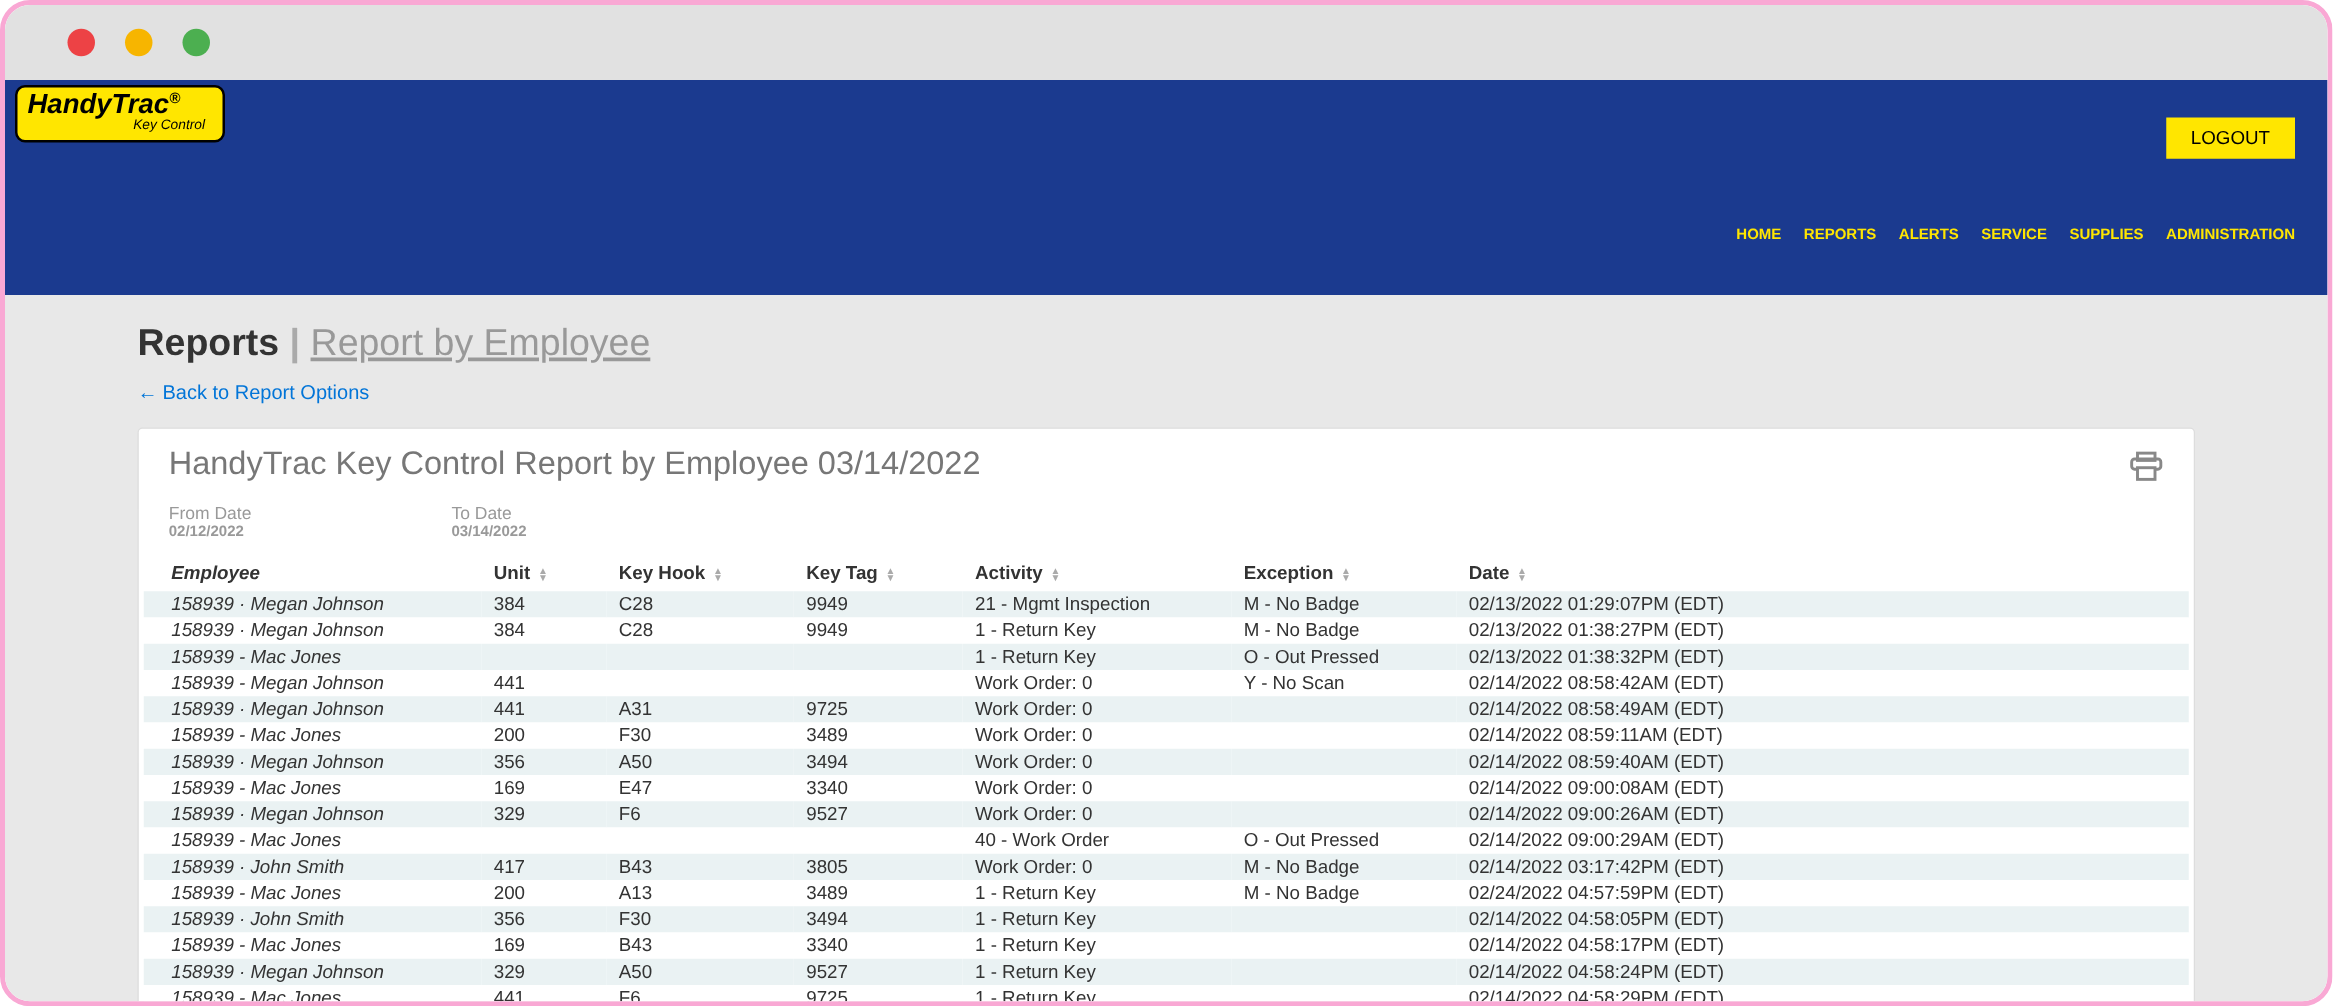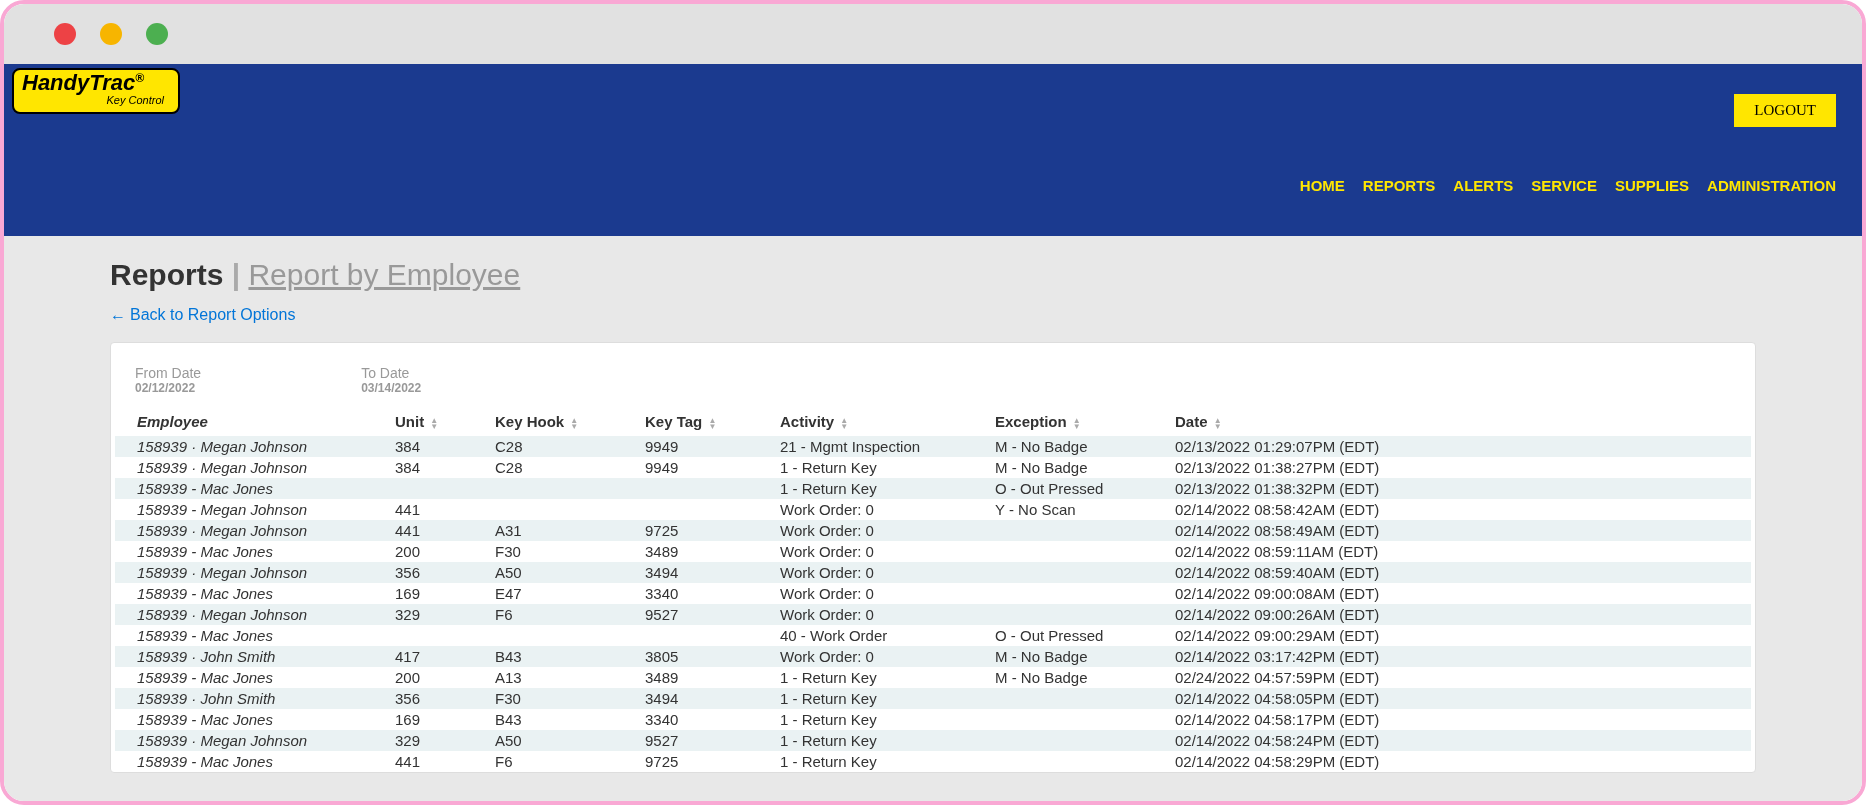"LOGOUT" .logout-btn { font-family: Liberation Serif, serif -> none }
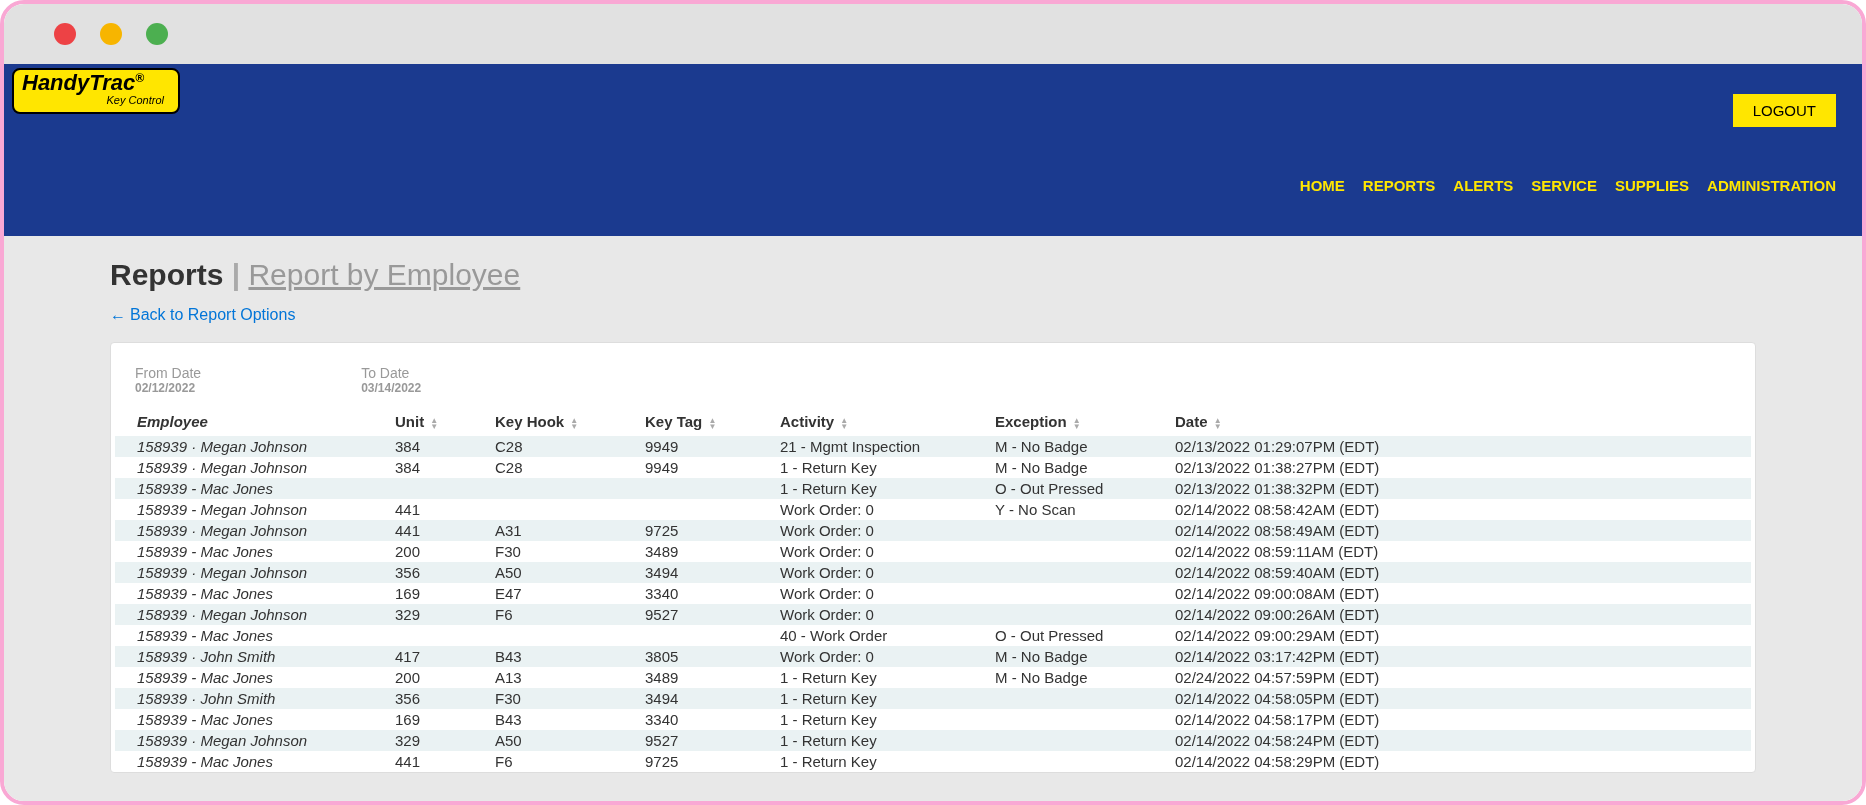"HOME" .nav-item { font-size: 15px -> 12px }
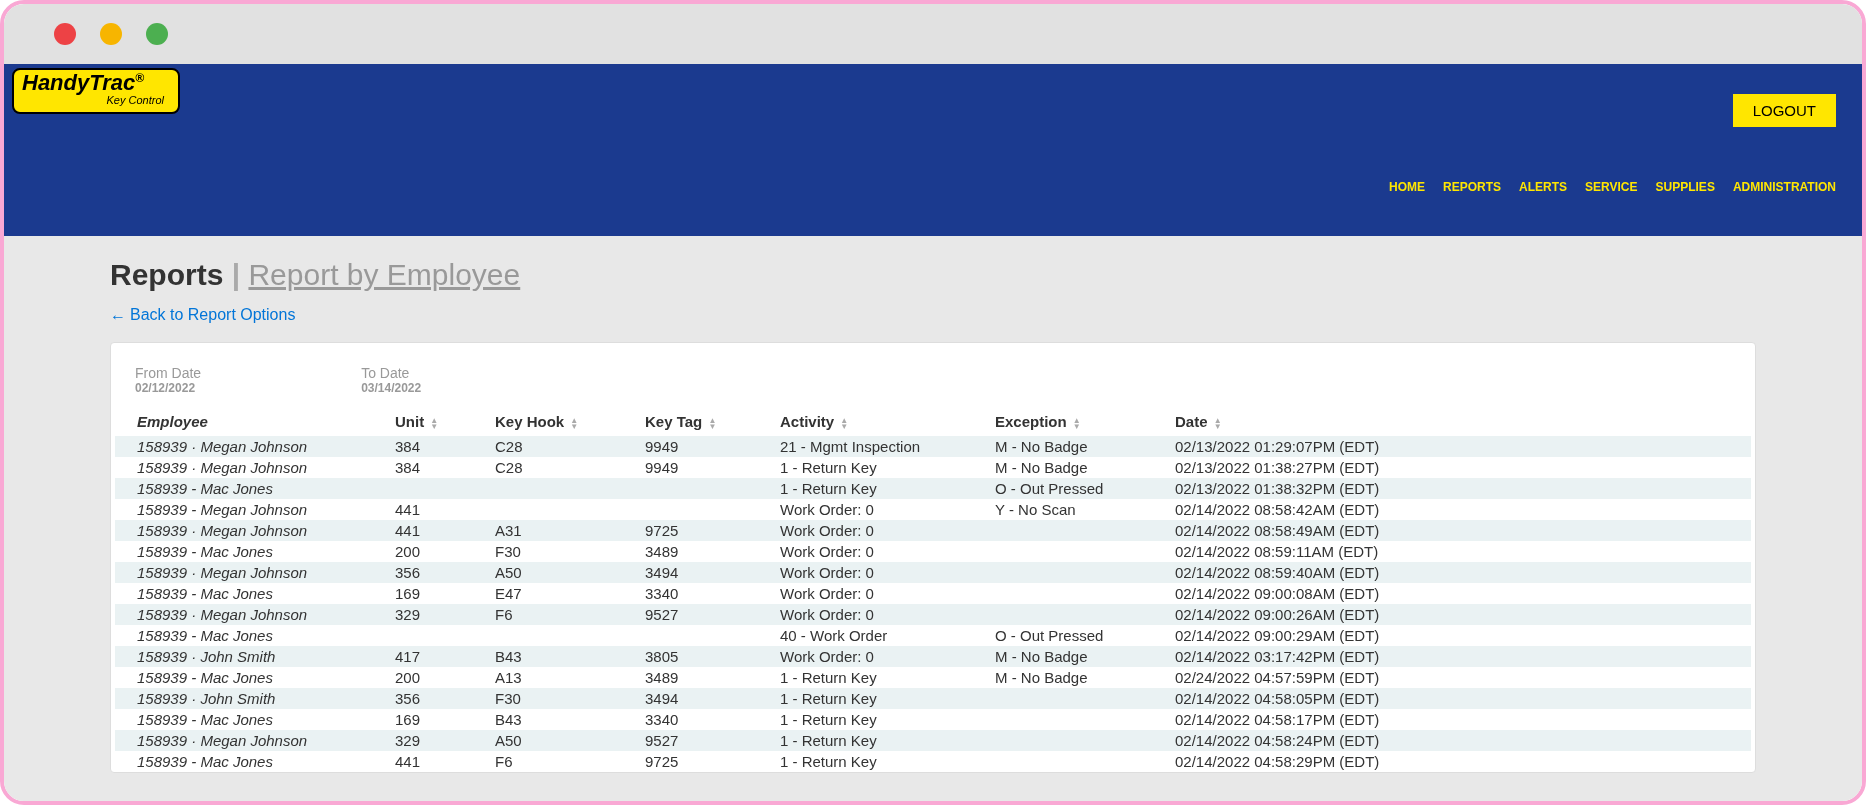"HandyTrac Key Control Report by" div.report-top { html: none -> <div> <div>HandyTrac Key Control Report by Employee 03/14/2022</div> <div> <svg> <rect></rect> <path></path> <rect></rect> </svg> </div> </div> }
